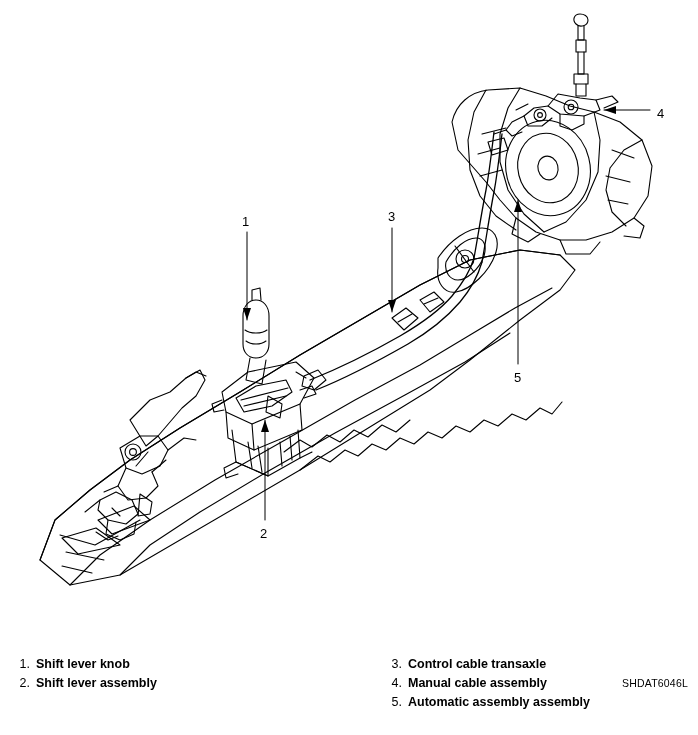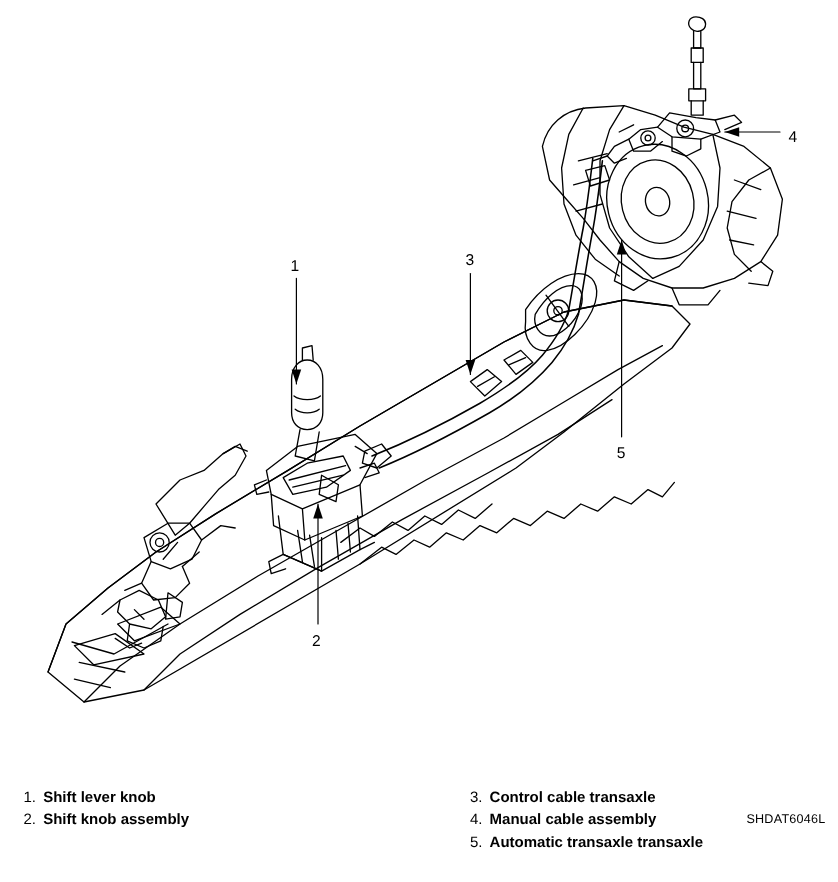"Shift knob assembly" span.legend-label { text: knob -> lever }
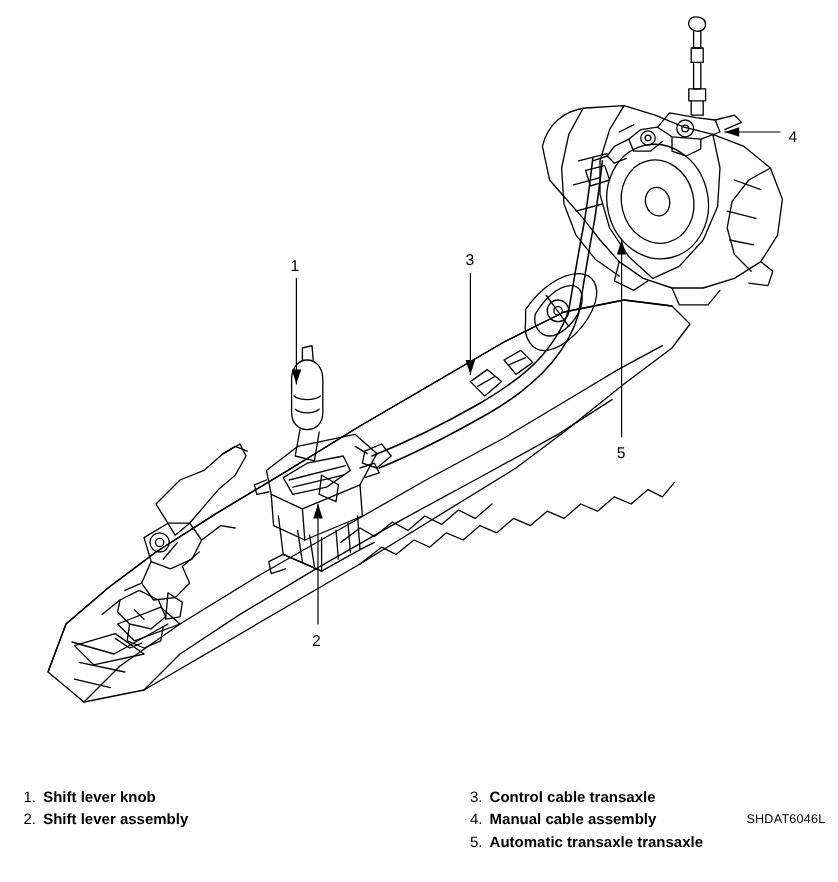"Automatic transaxle transaxle" span.legend-label { text: transaxle transaxle -> assembly assembly }
